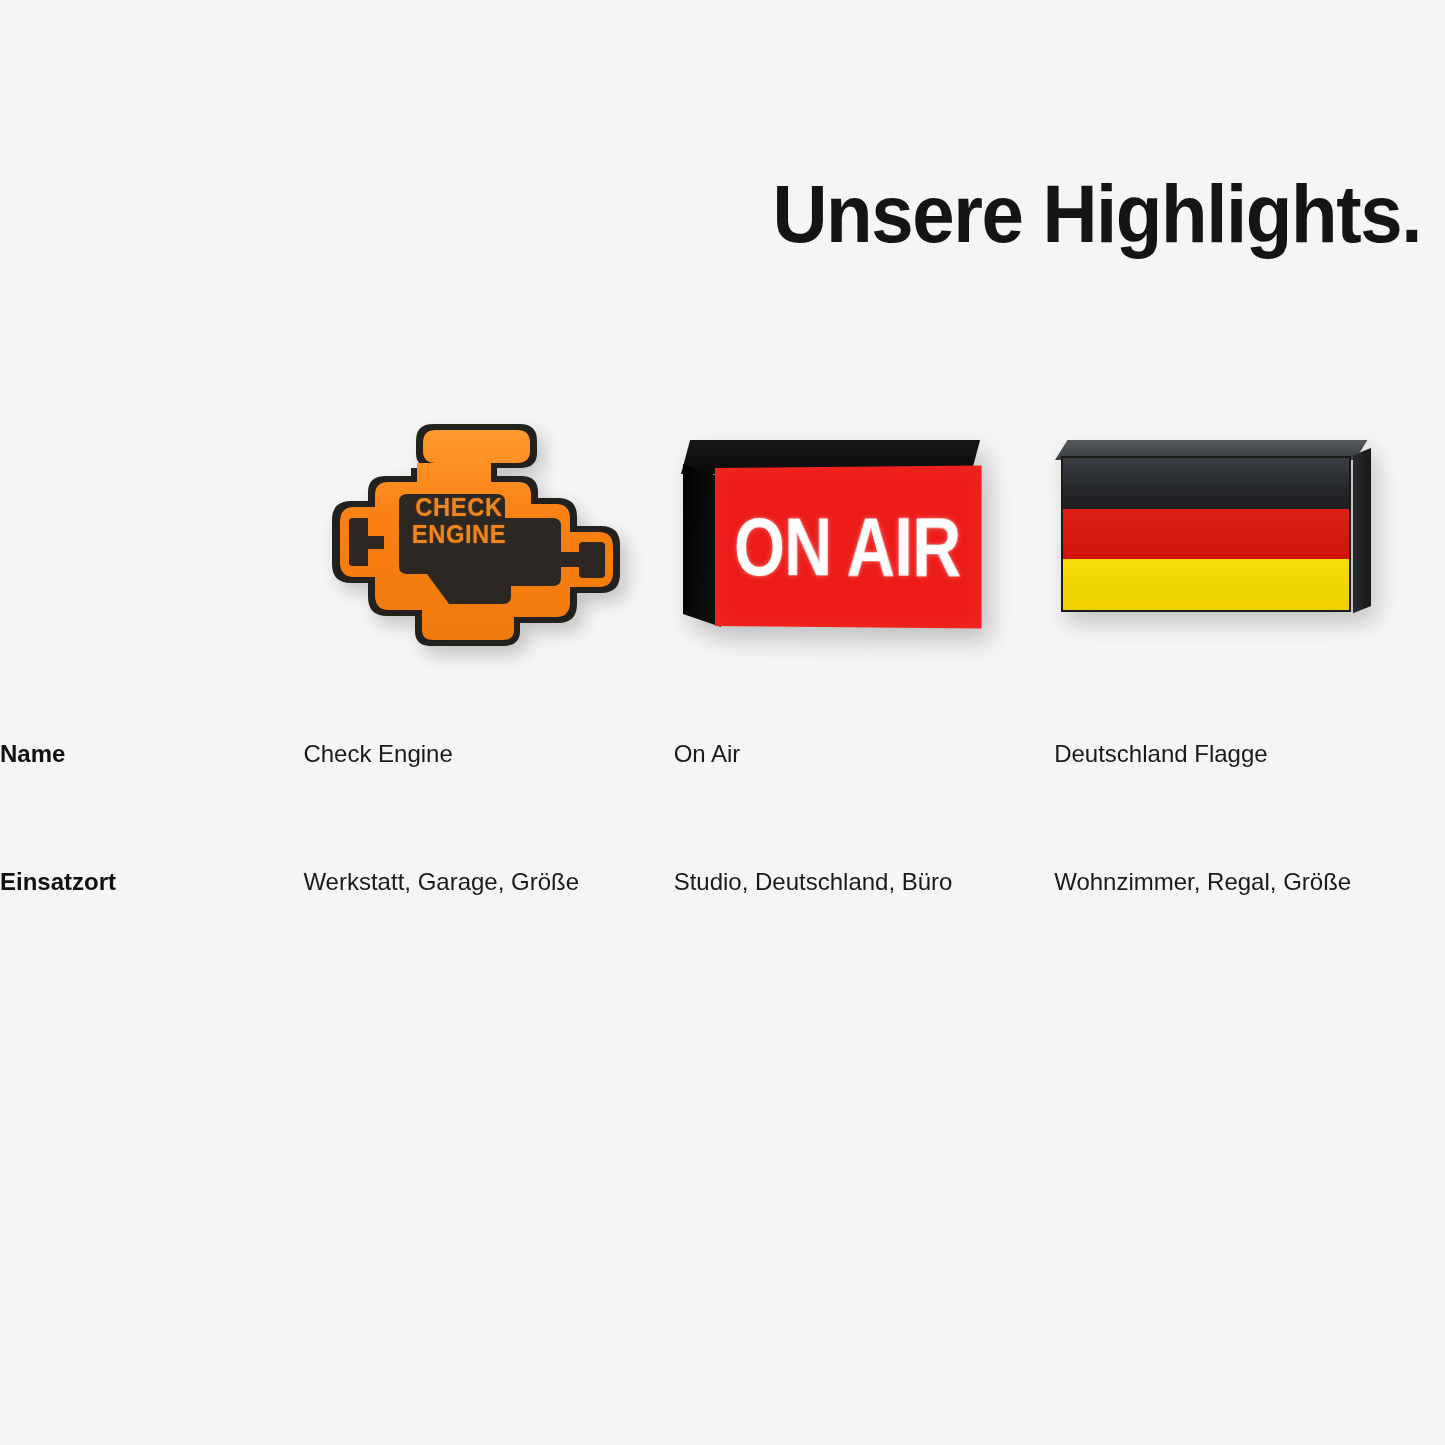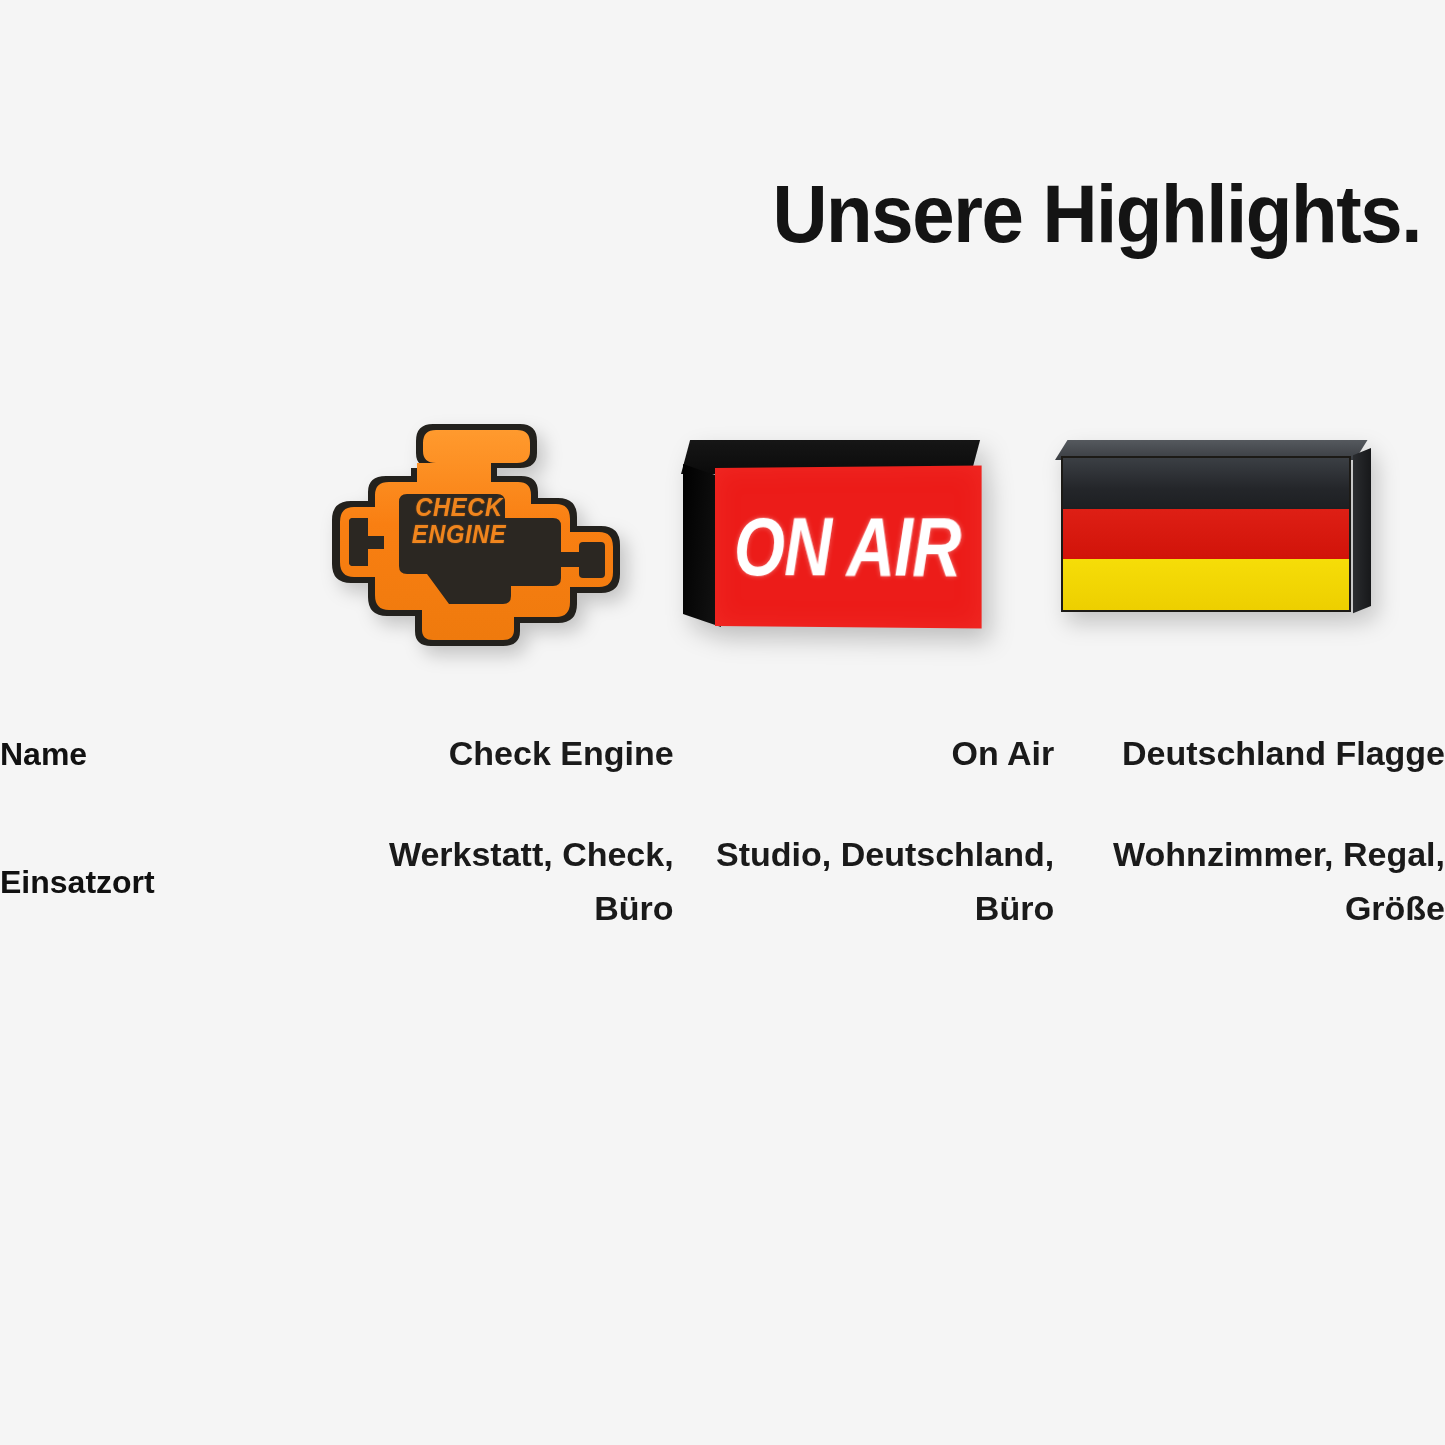"CHECK" .product-row { font-style: italic -> none }
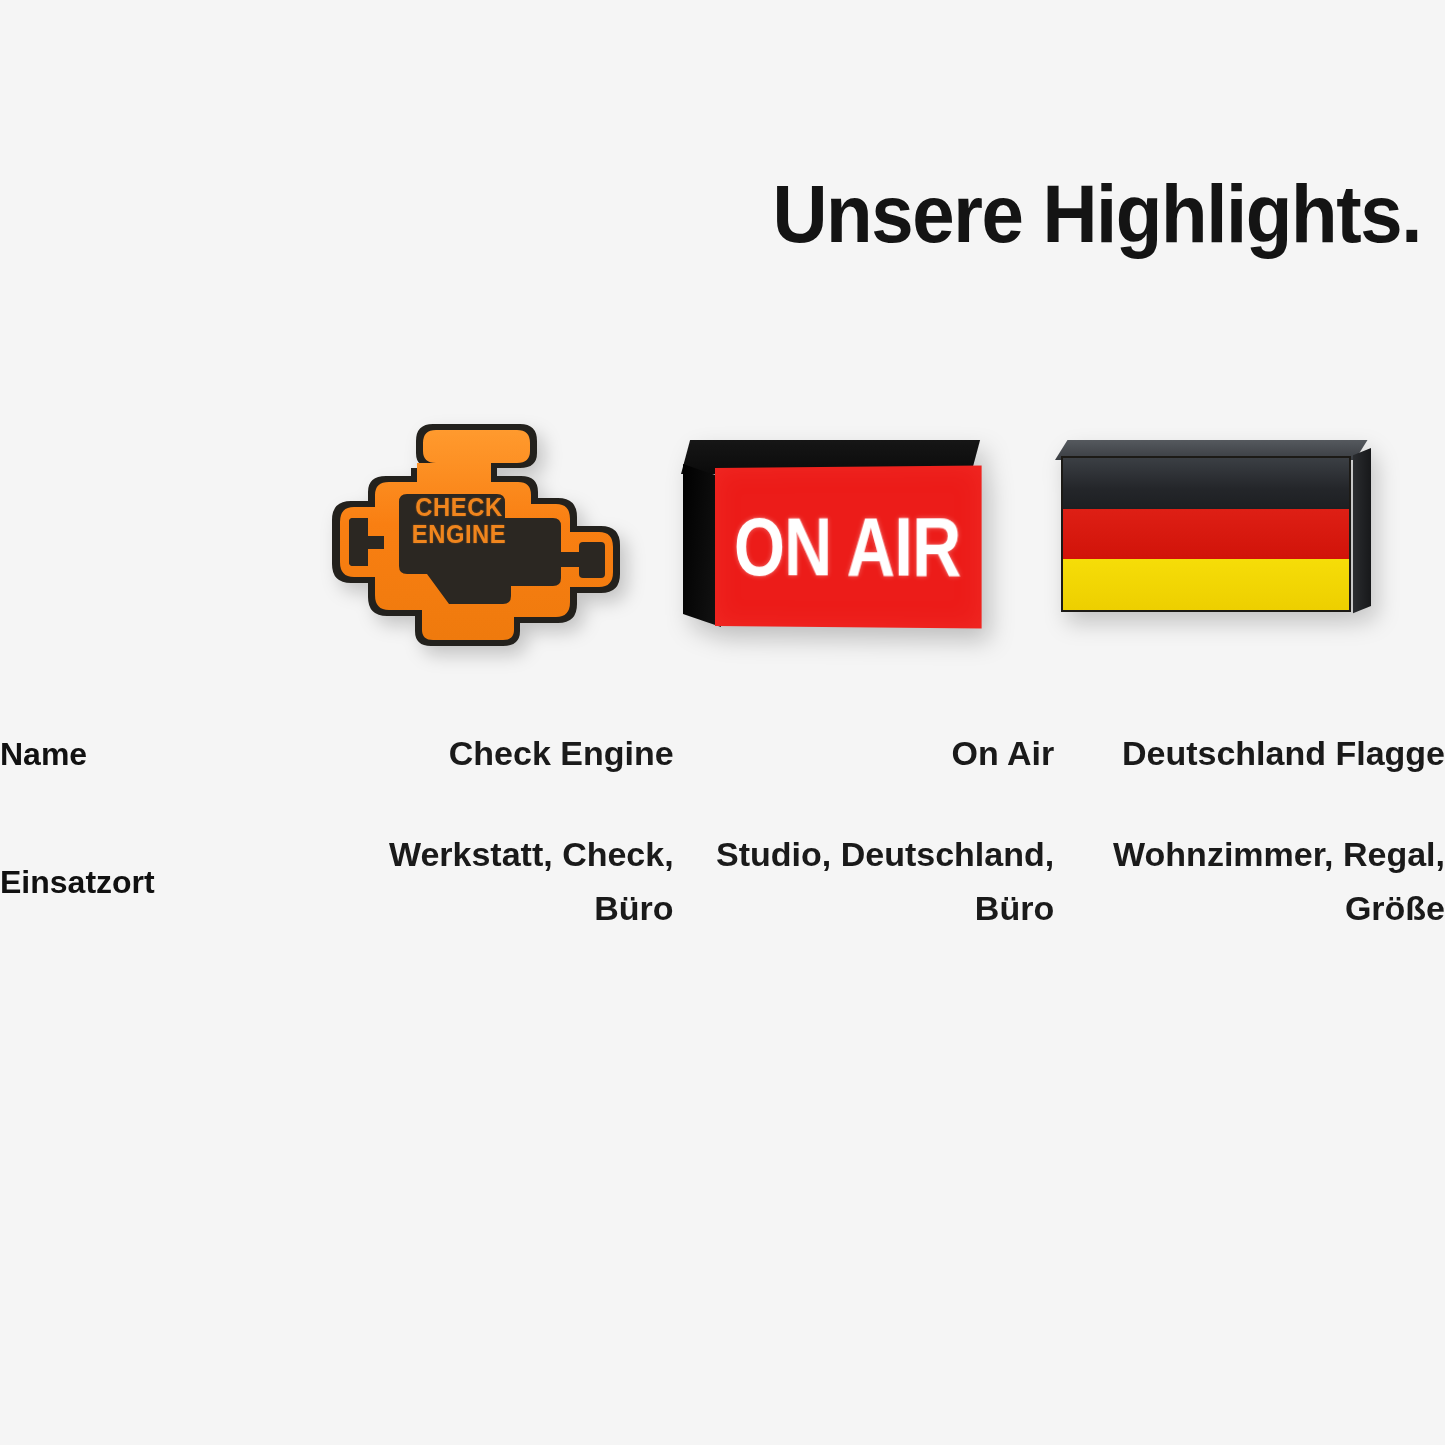"Name" .row-label { font-size: 32px -> 24px }
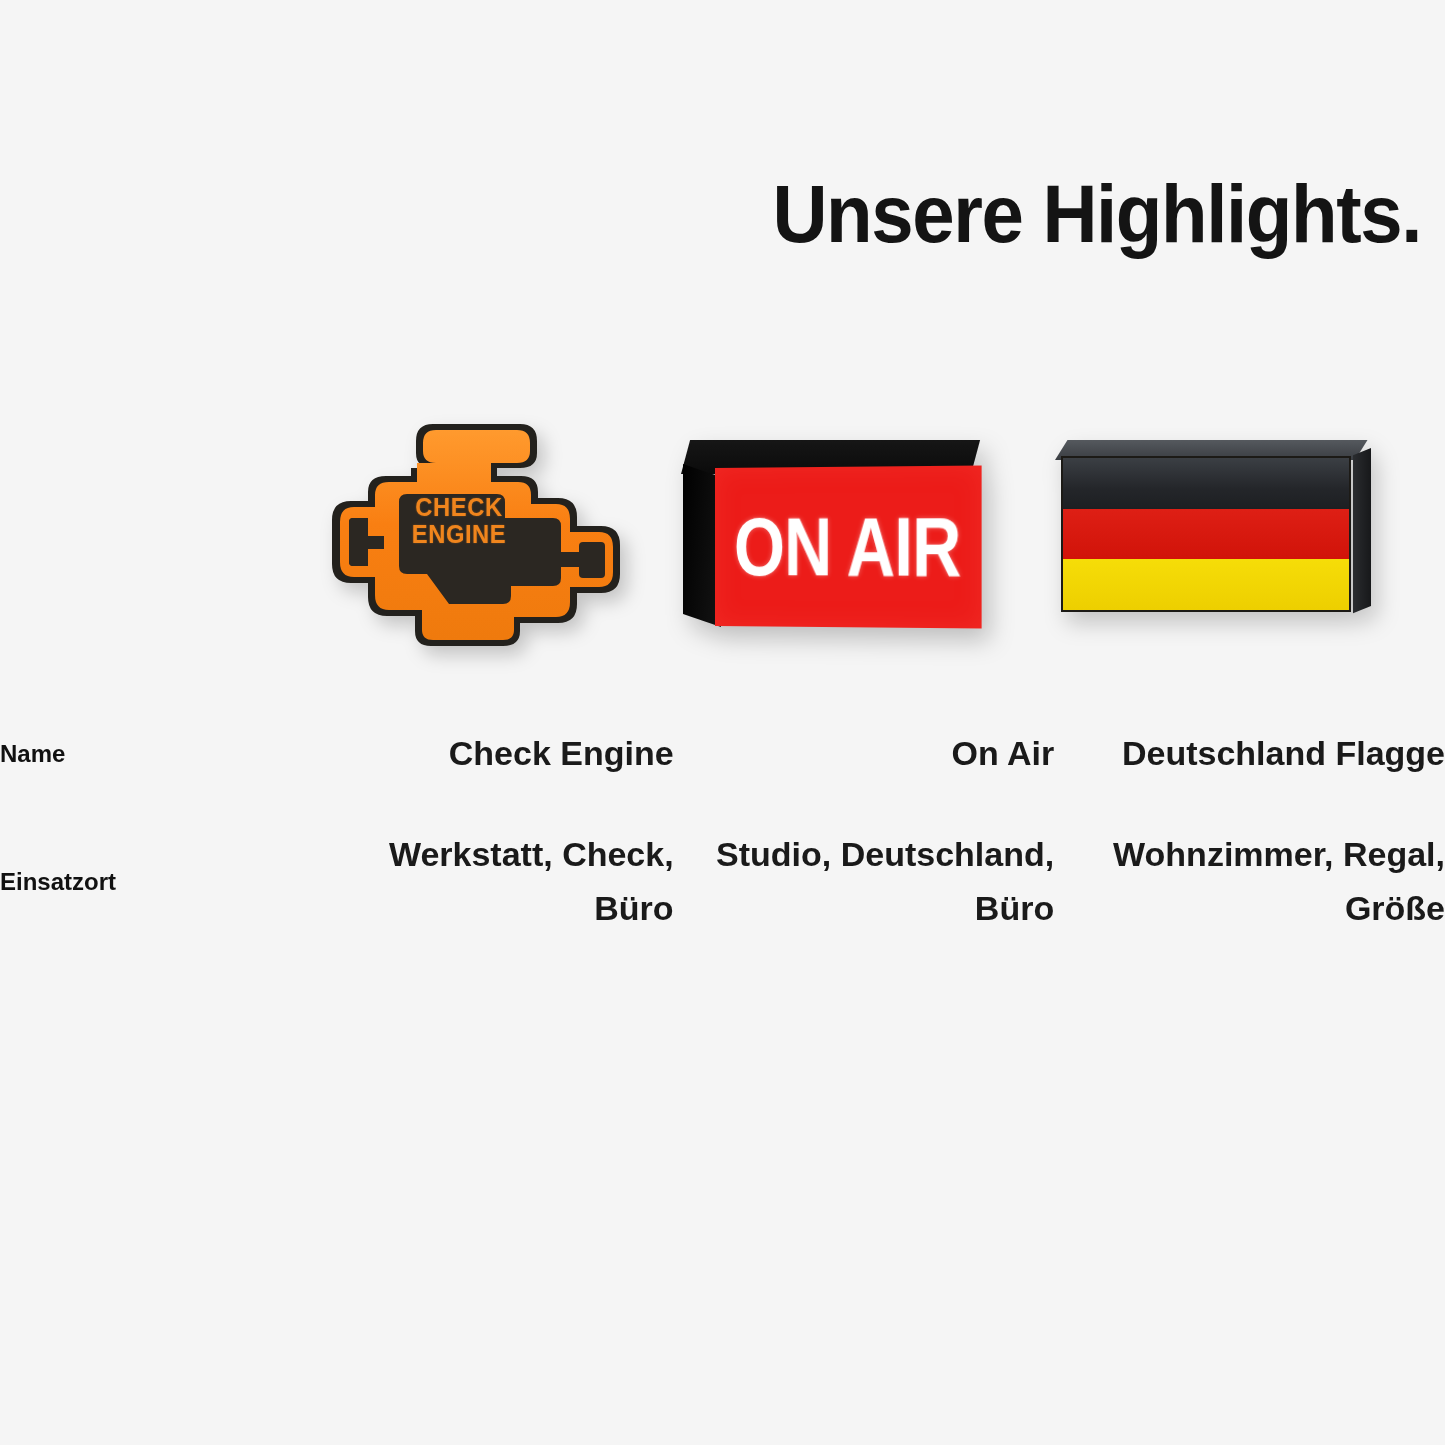"Check Engine" .cell-value { font-size: 34px -> 24px; font-weight: 700 -> 400; text-align: right -> left }
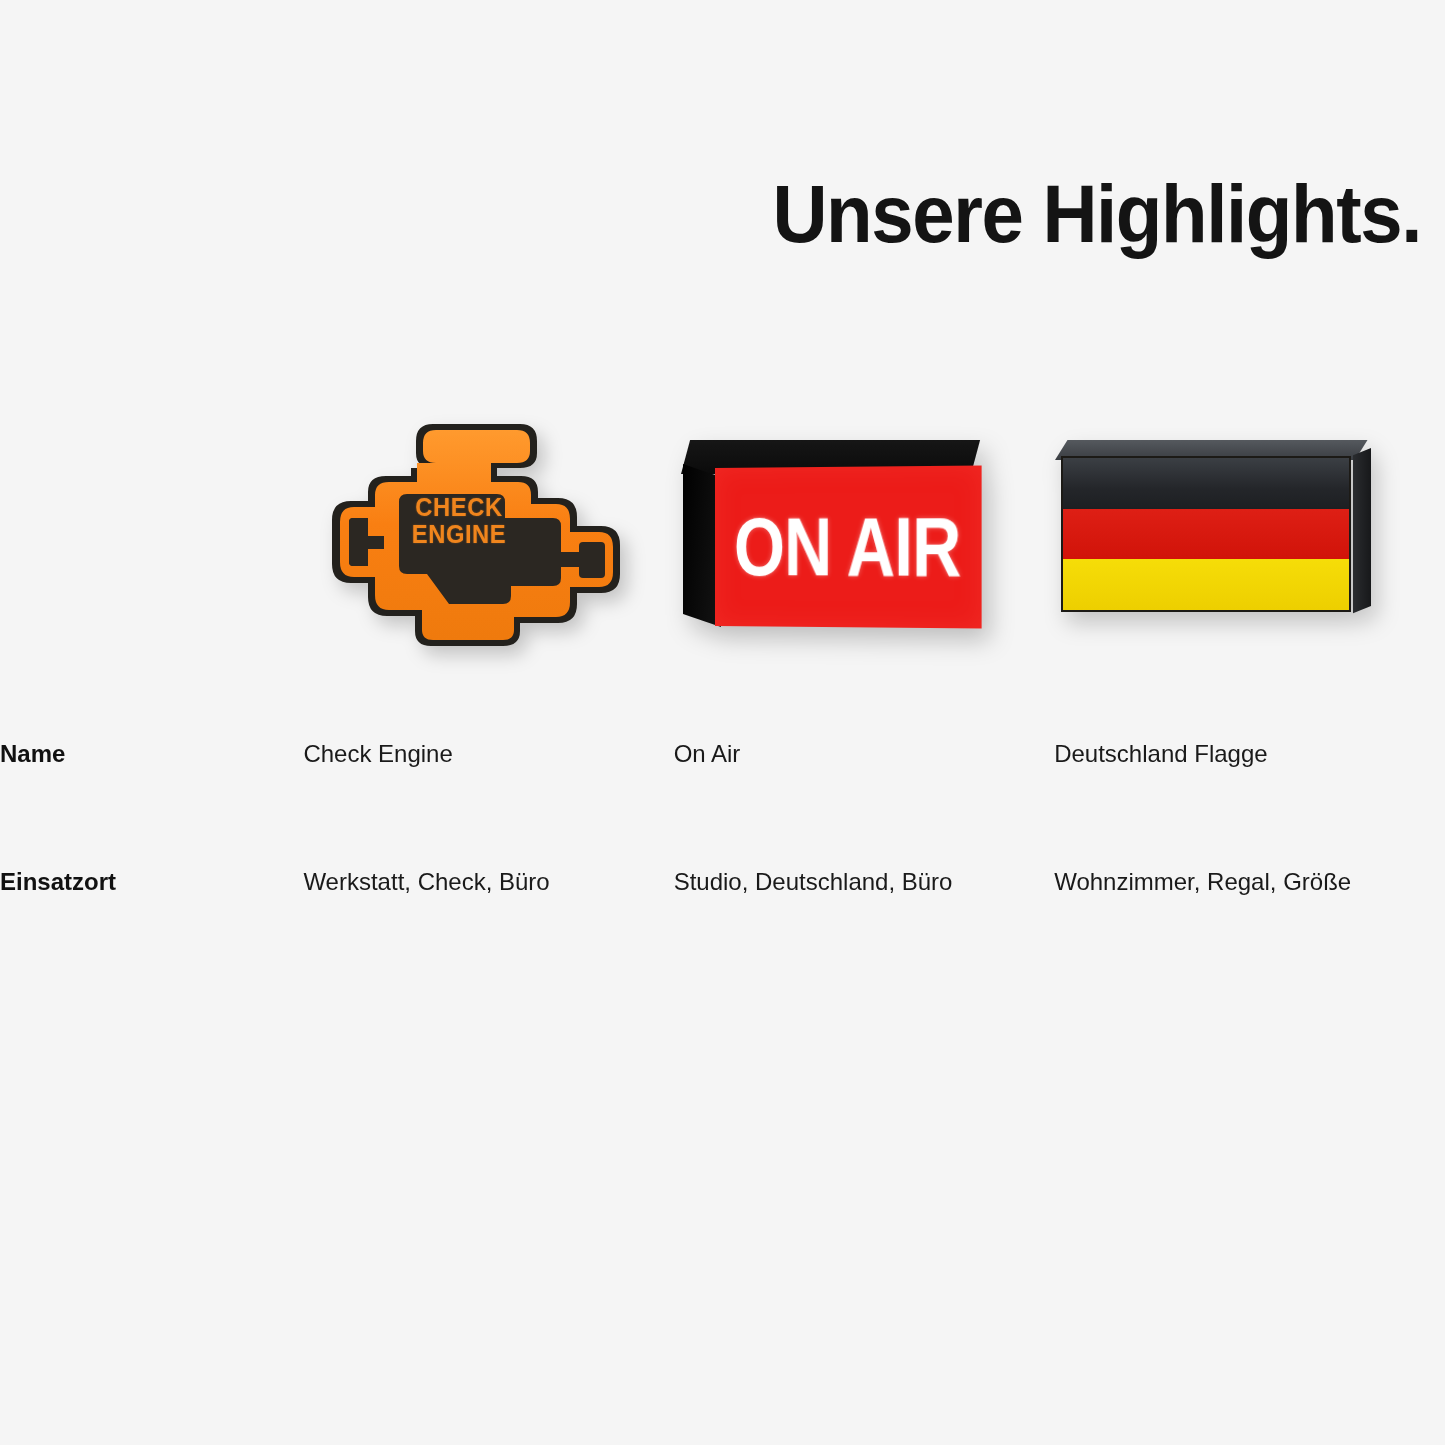"Werkstatt, Check, Büro" td.cell-value { text: Check, Büro -> Garage, Größe }
